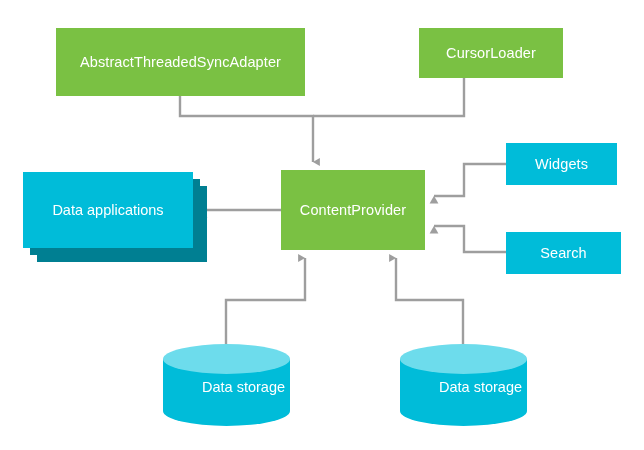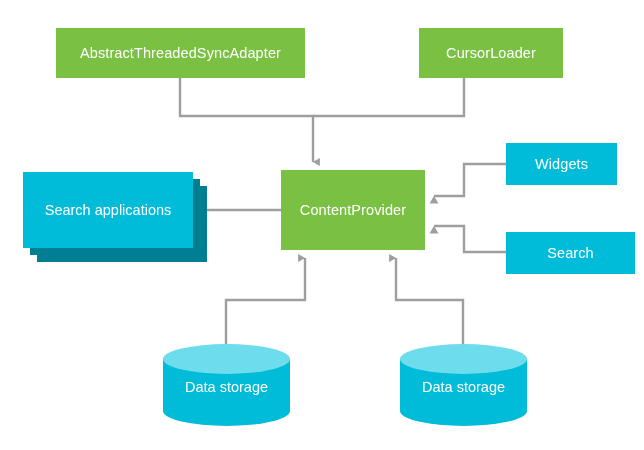"AbstractThreadedSyncAdapter" div.node { height: 50px -> 68px }
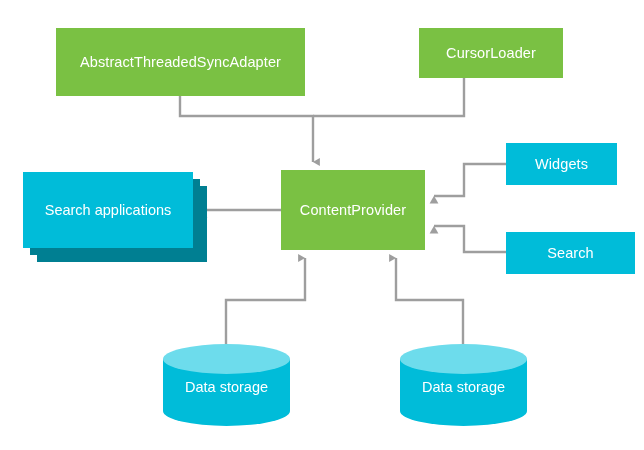"Search applications" span { text: Search -> Data }
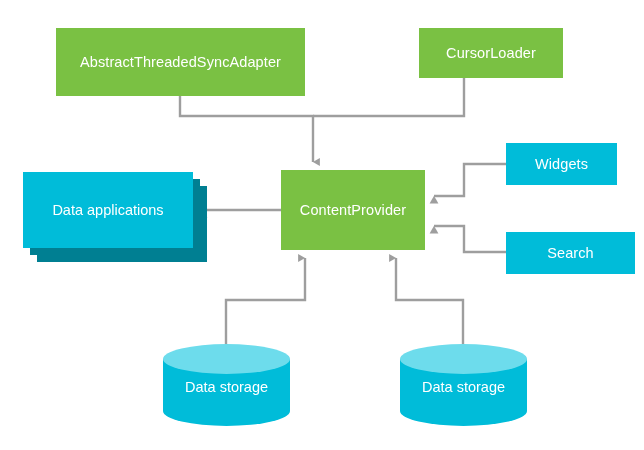"Search" div.node { width: 129px -> 115px }
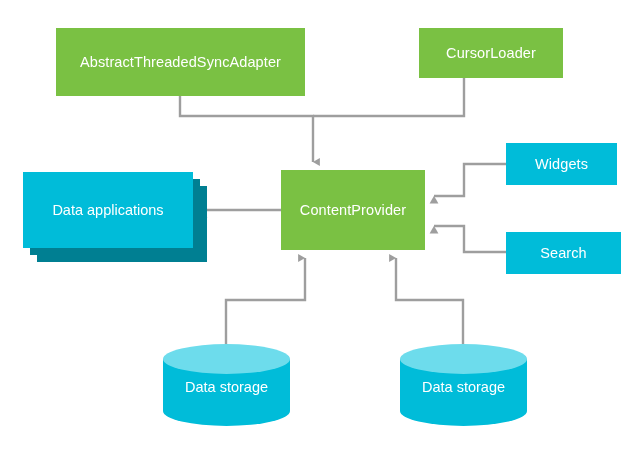"Data storage" .cyl { padding-left: none -> 34px }
